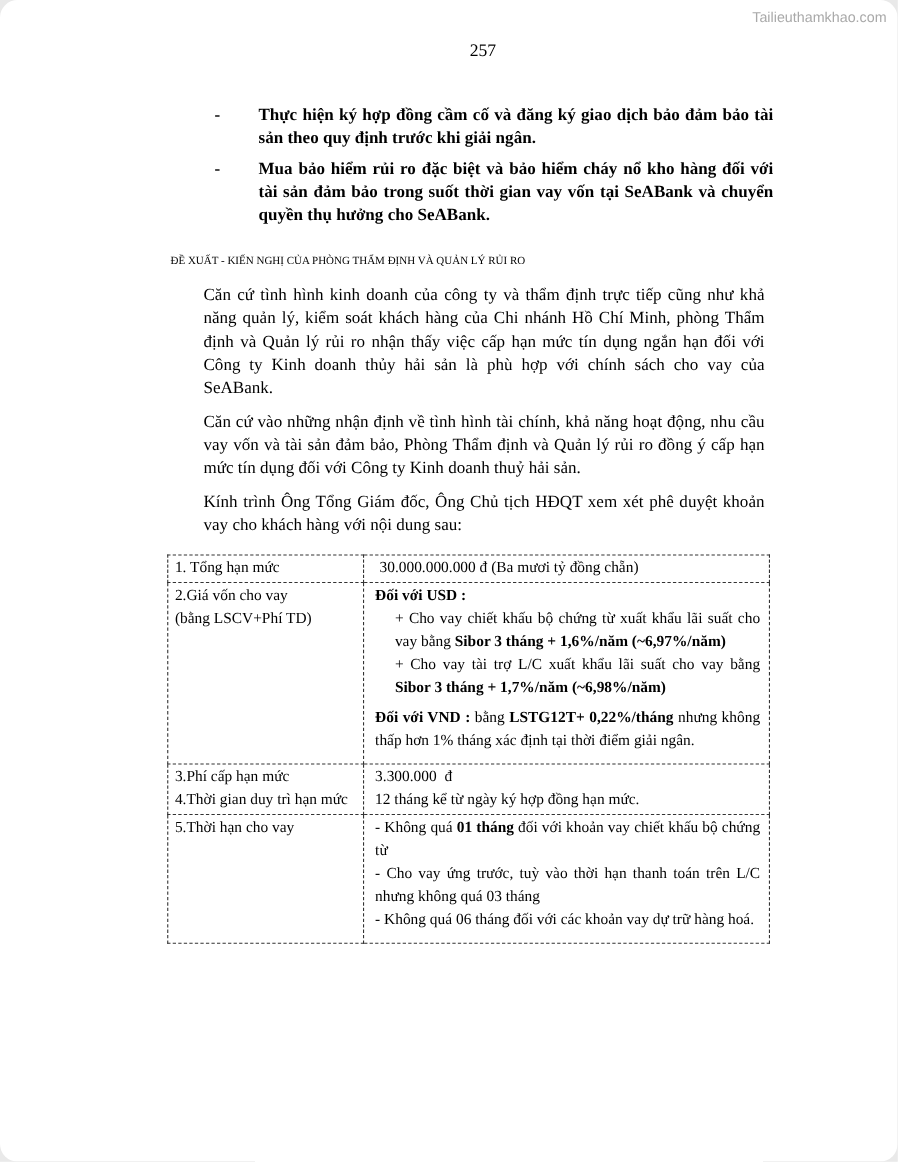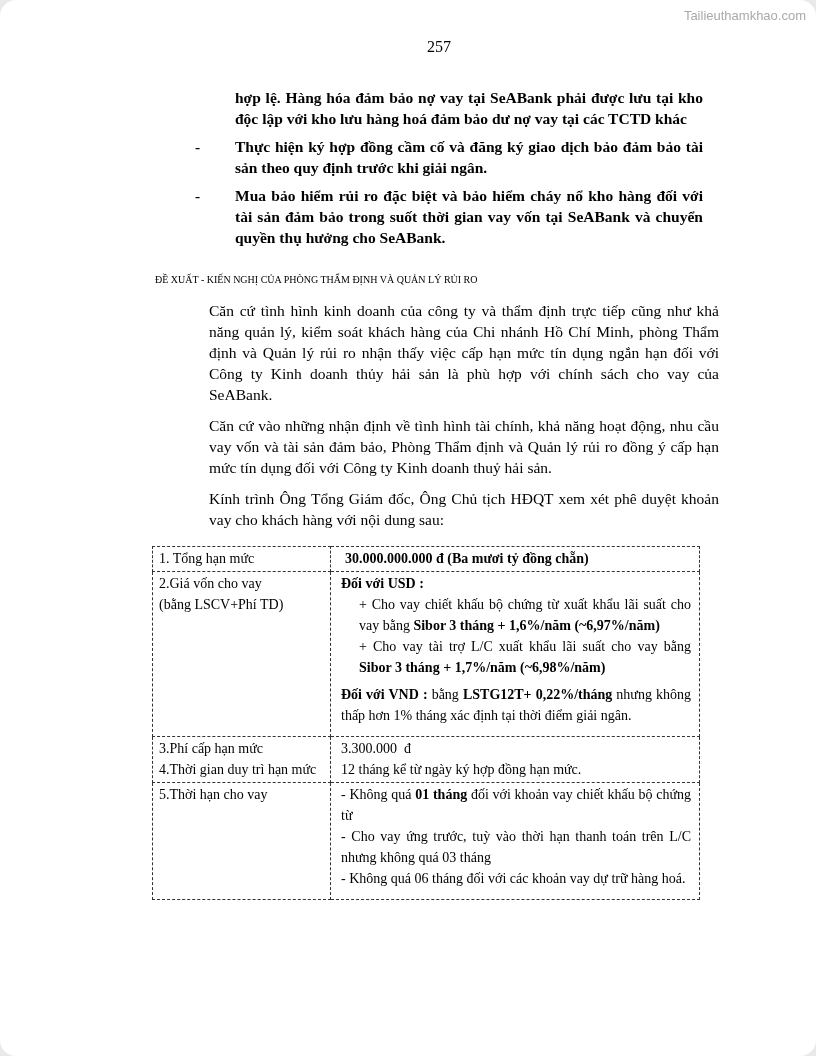"hợp lệ. Hàng hóa đảm" div.bold-block { html: <div>hợp lệ. Hàng hóa đảm bảo nợ vay tại SeABank phải được lưu tại kho độc lập với kho lưu hàng hoá đảm bảo dư nợ vay tại các TCTD khác</div> -> none }
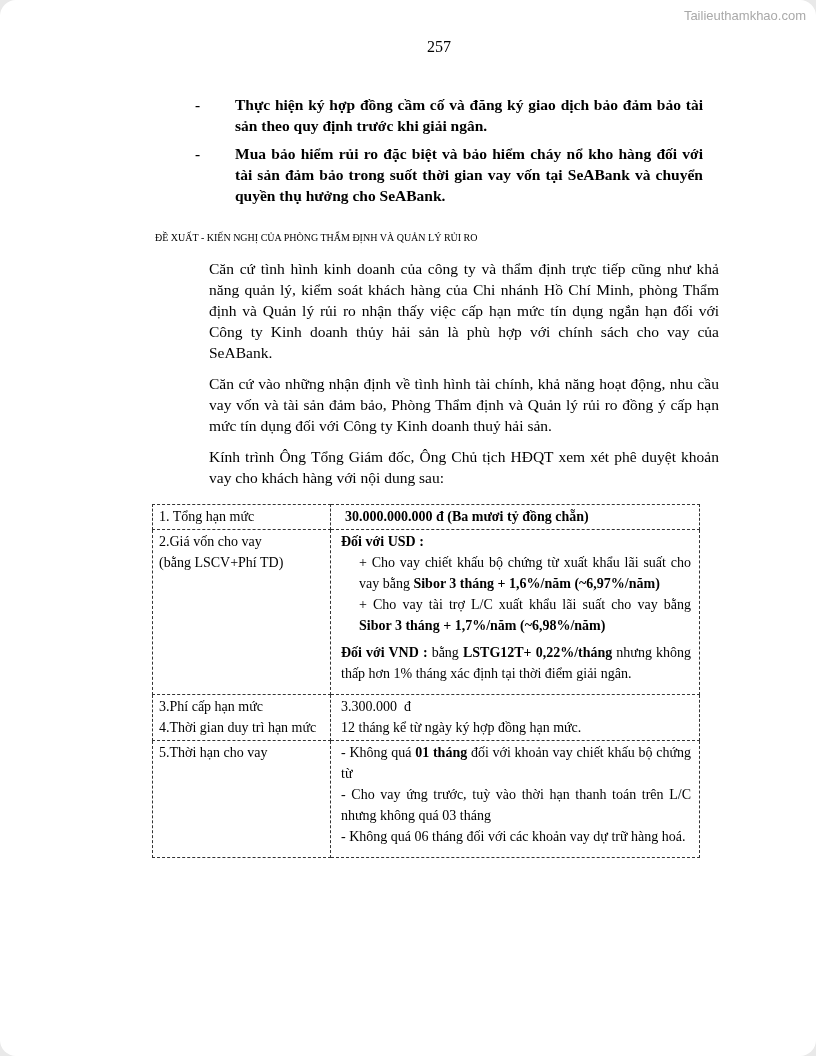"Căn cứ tình hình kinh" .para { margin-left: 54px -> 30px }
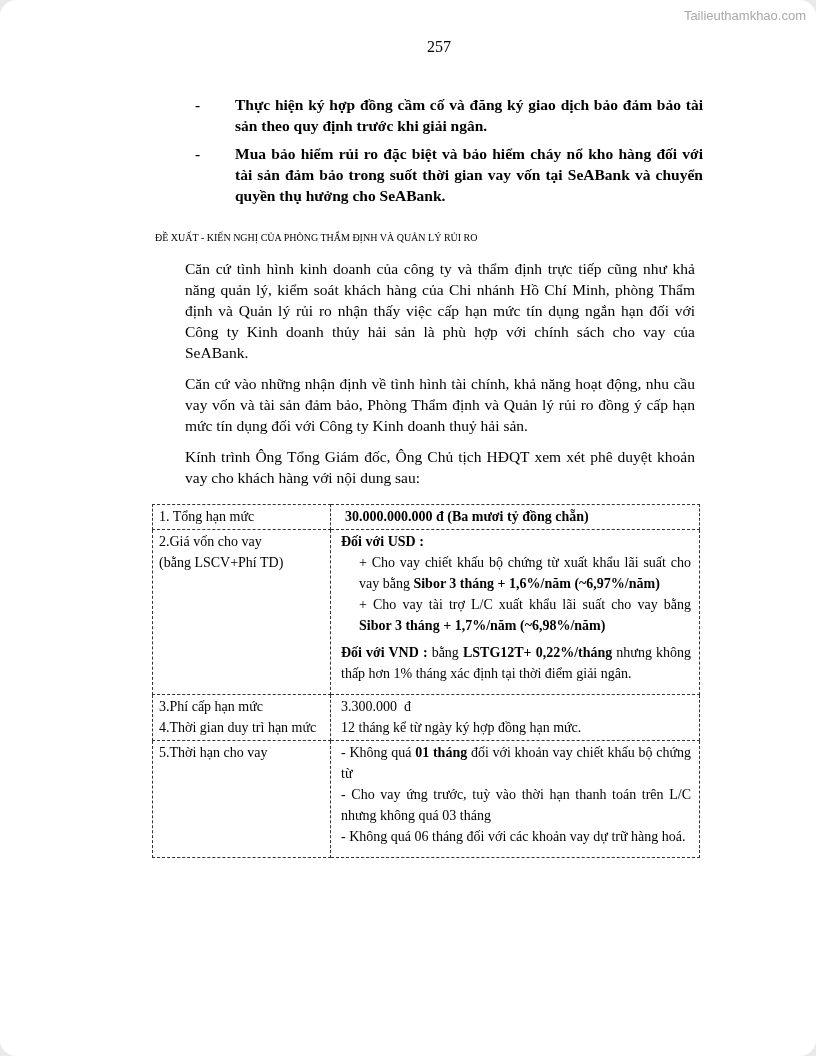"30.000.000.000 đ (Ba mươi tỷ" tr.r1 td.value { font-weight: bold -> normal }
